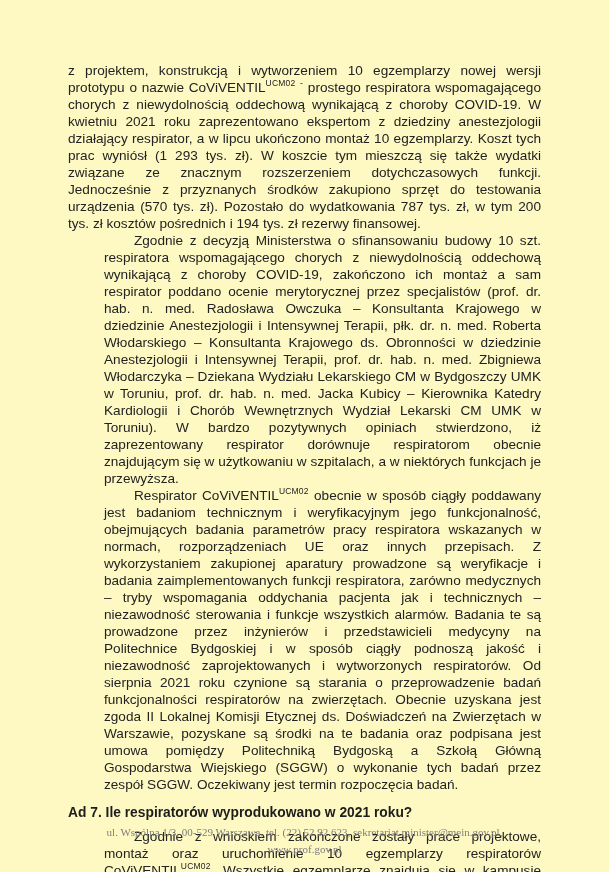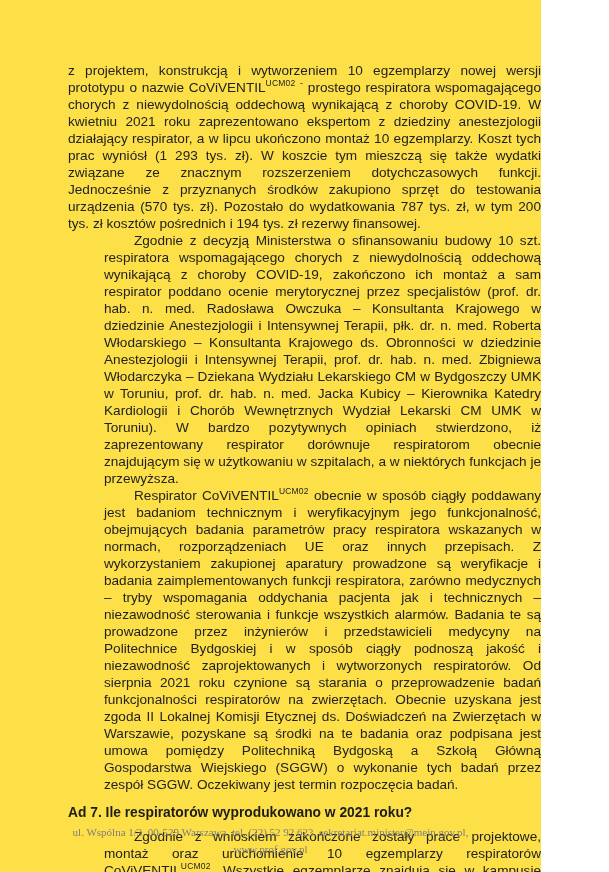"z projektem, konstrukcją i wytworzeniem" .page { background: #fde047 -> #fef9c3; width: 541px -> 609px }
